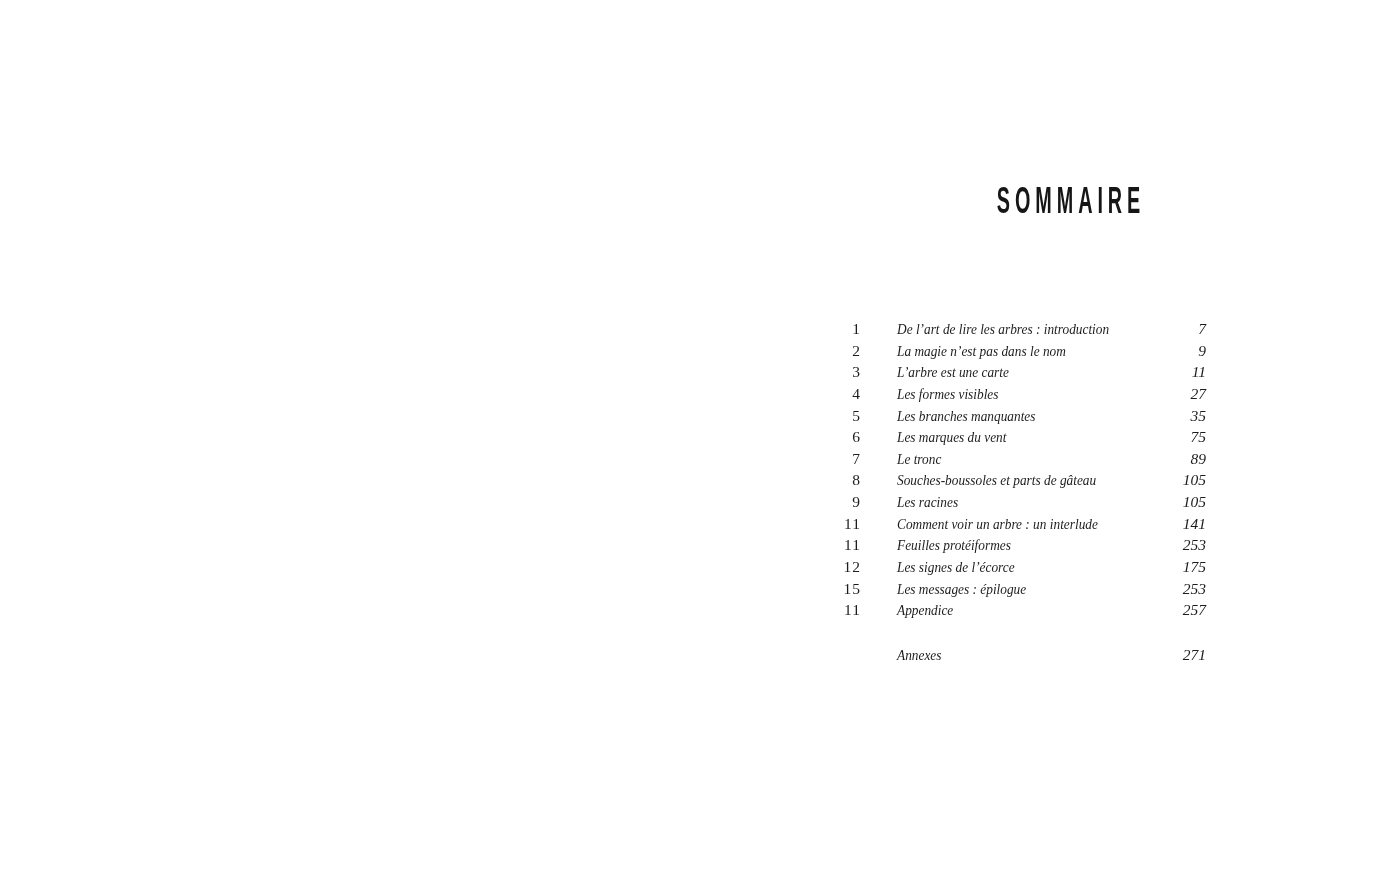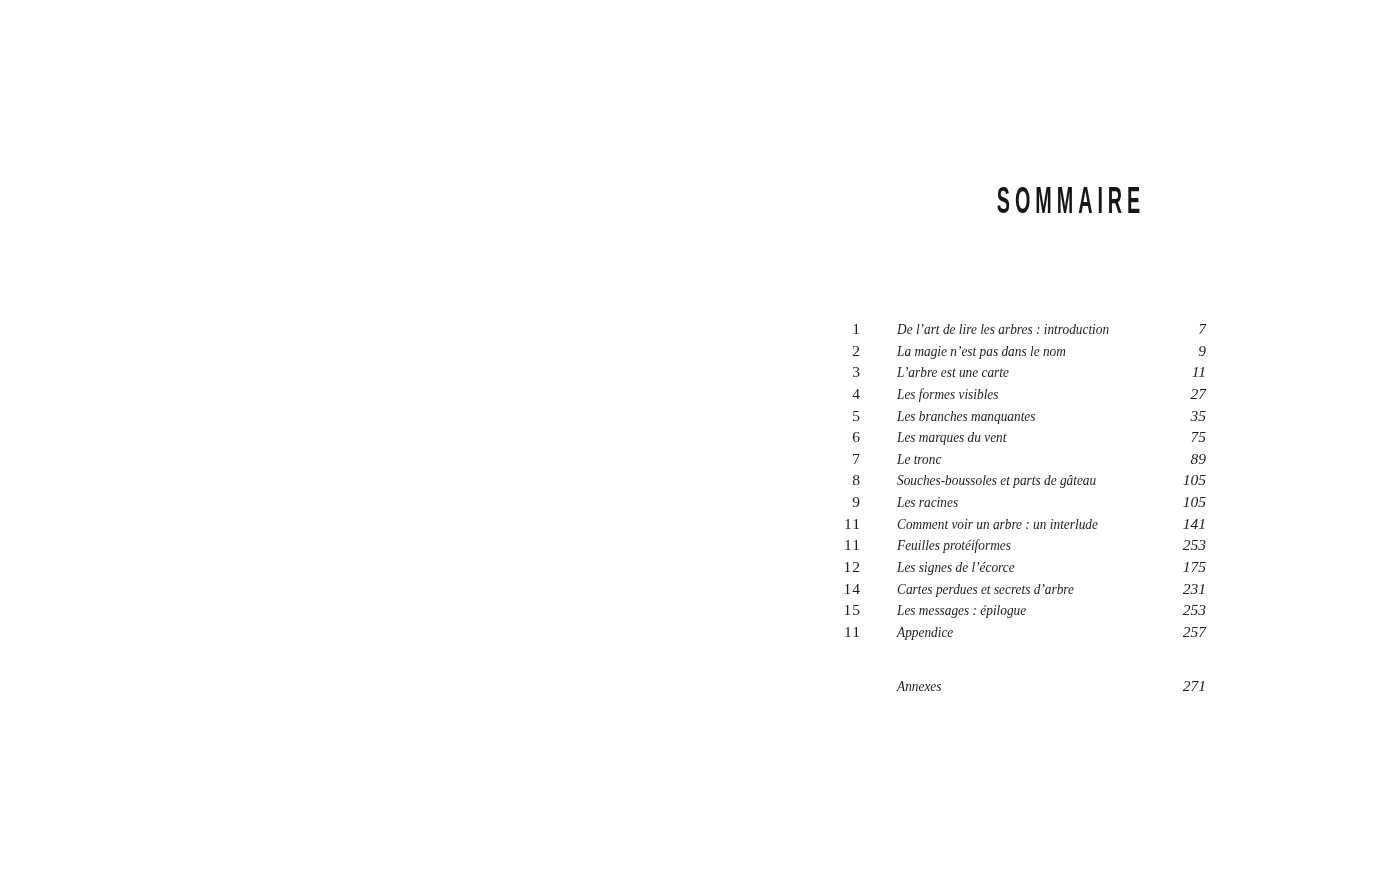"14" div.toc-row { html: <div> <span>14</span> <span>Cartes perdues et secrets d’arbre</span> <span>231</span> </div> -> none }
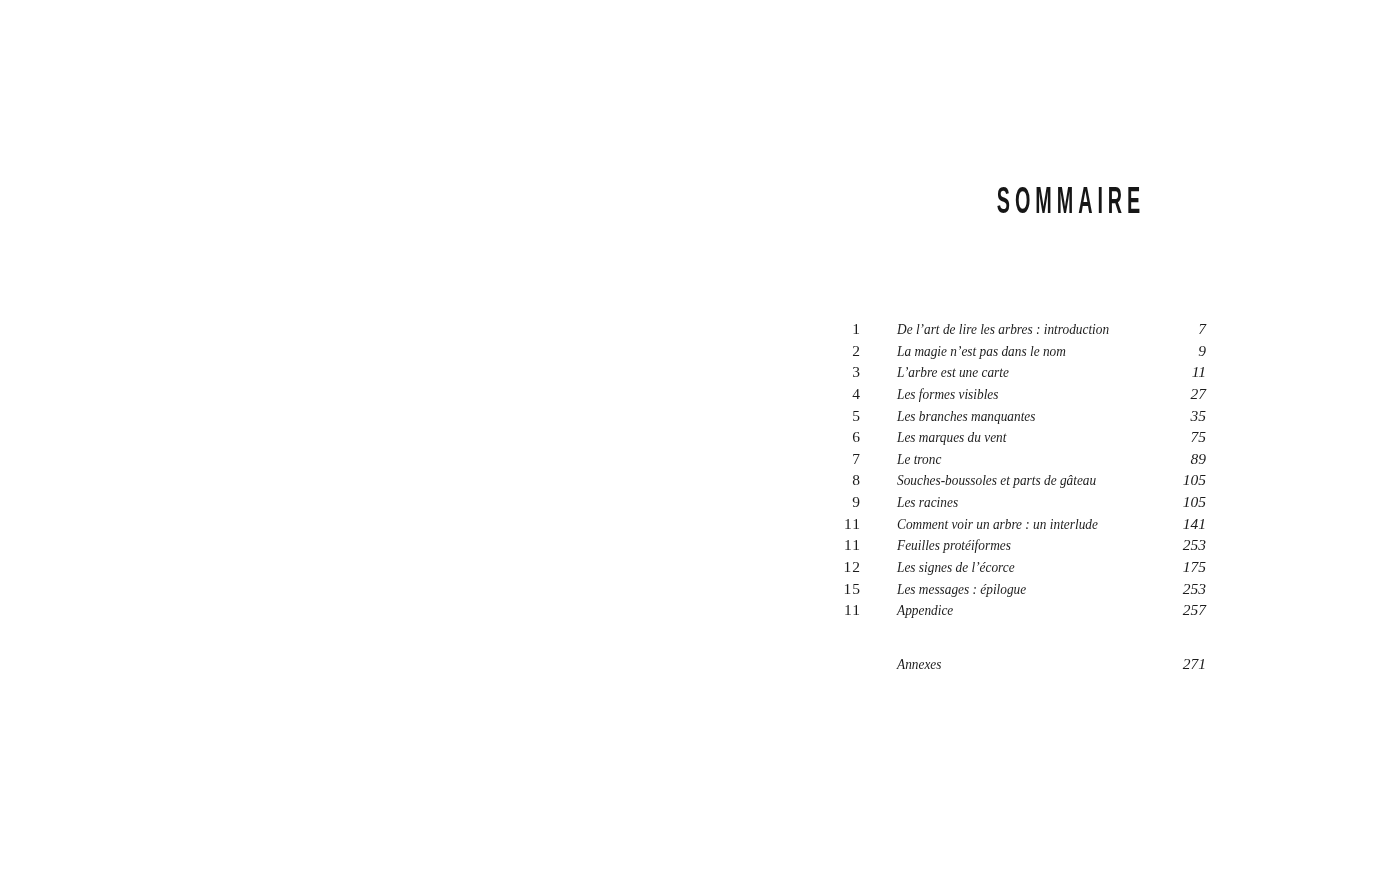"Annexes" .annexes-row { margin-top: 32px -> 23px }
